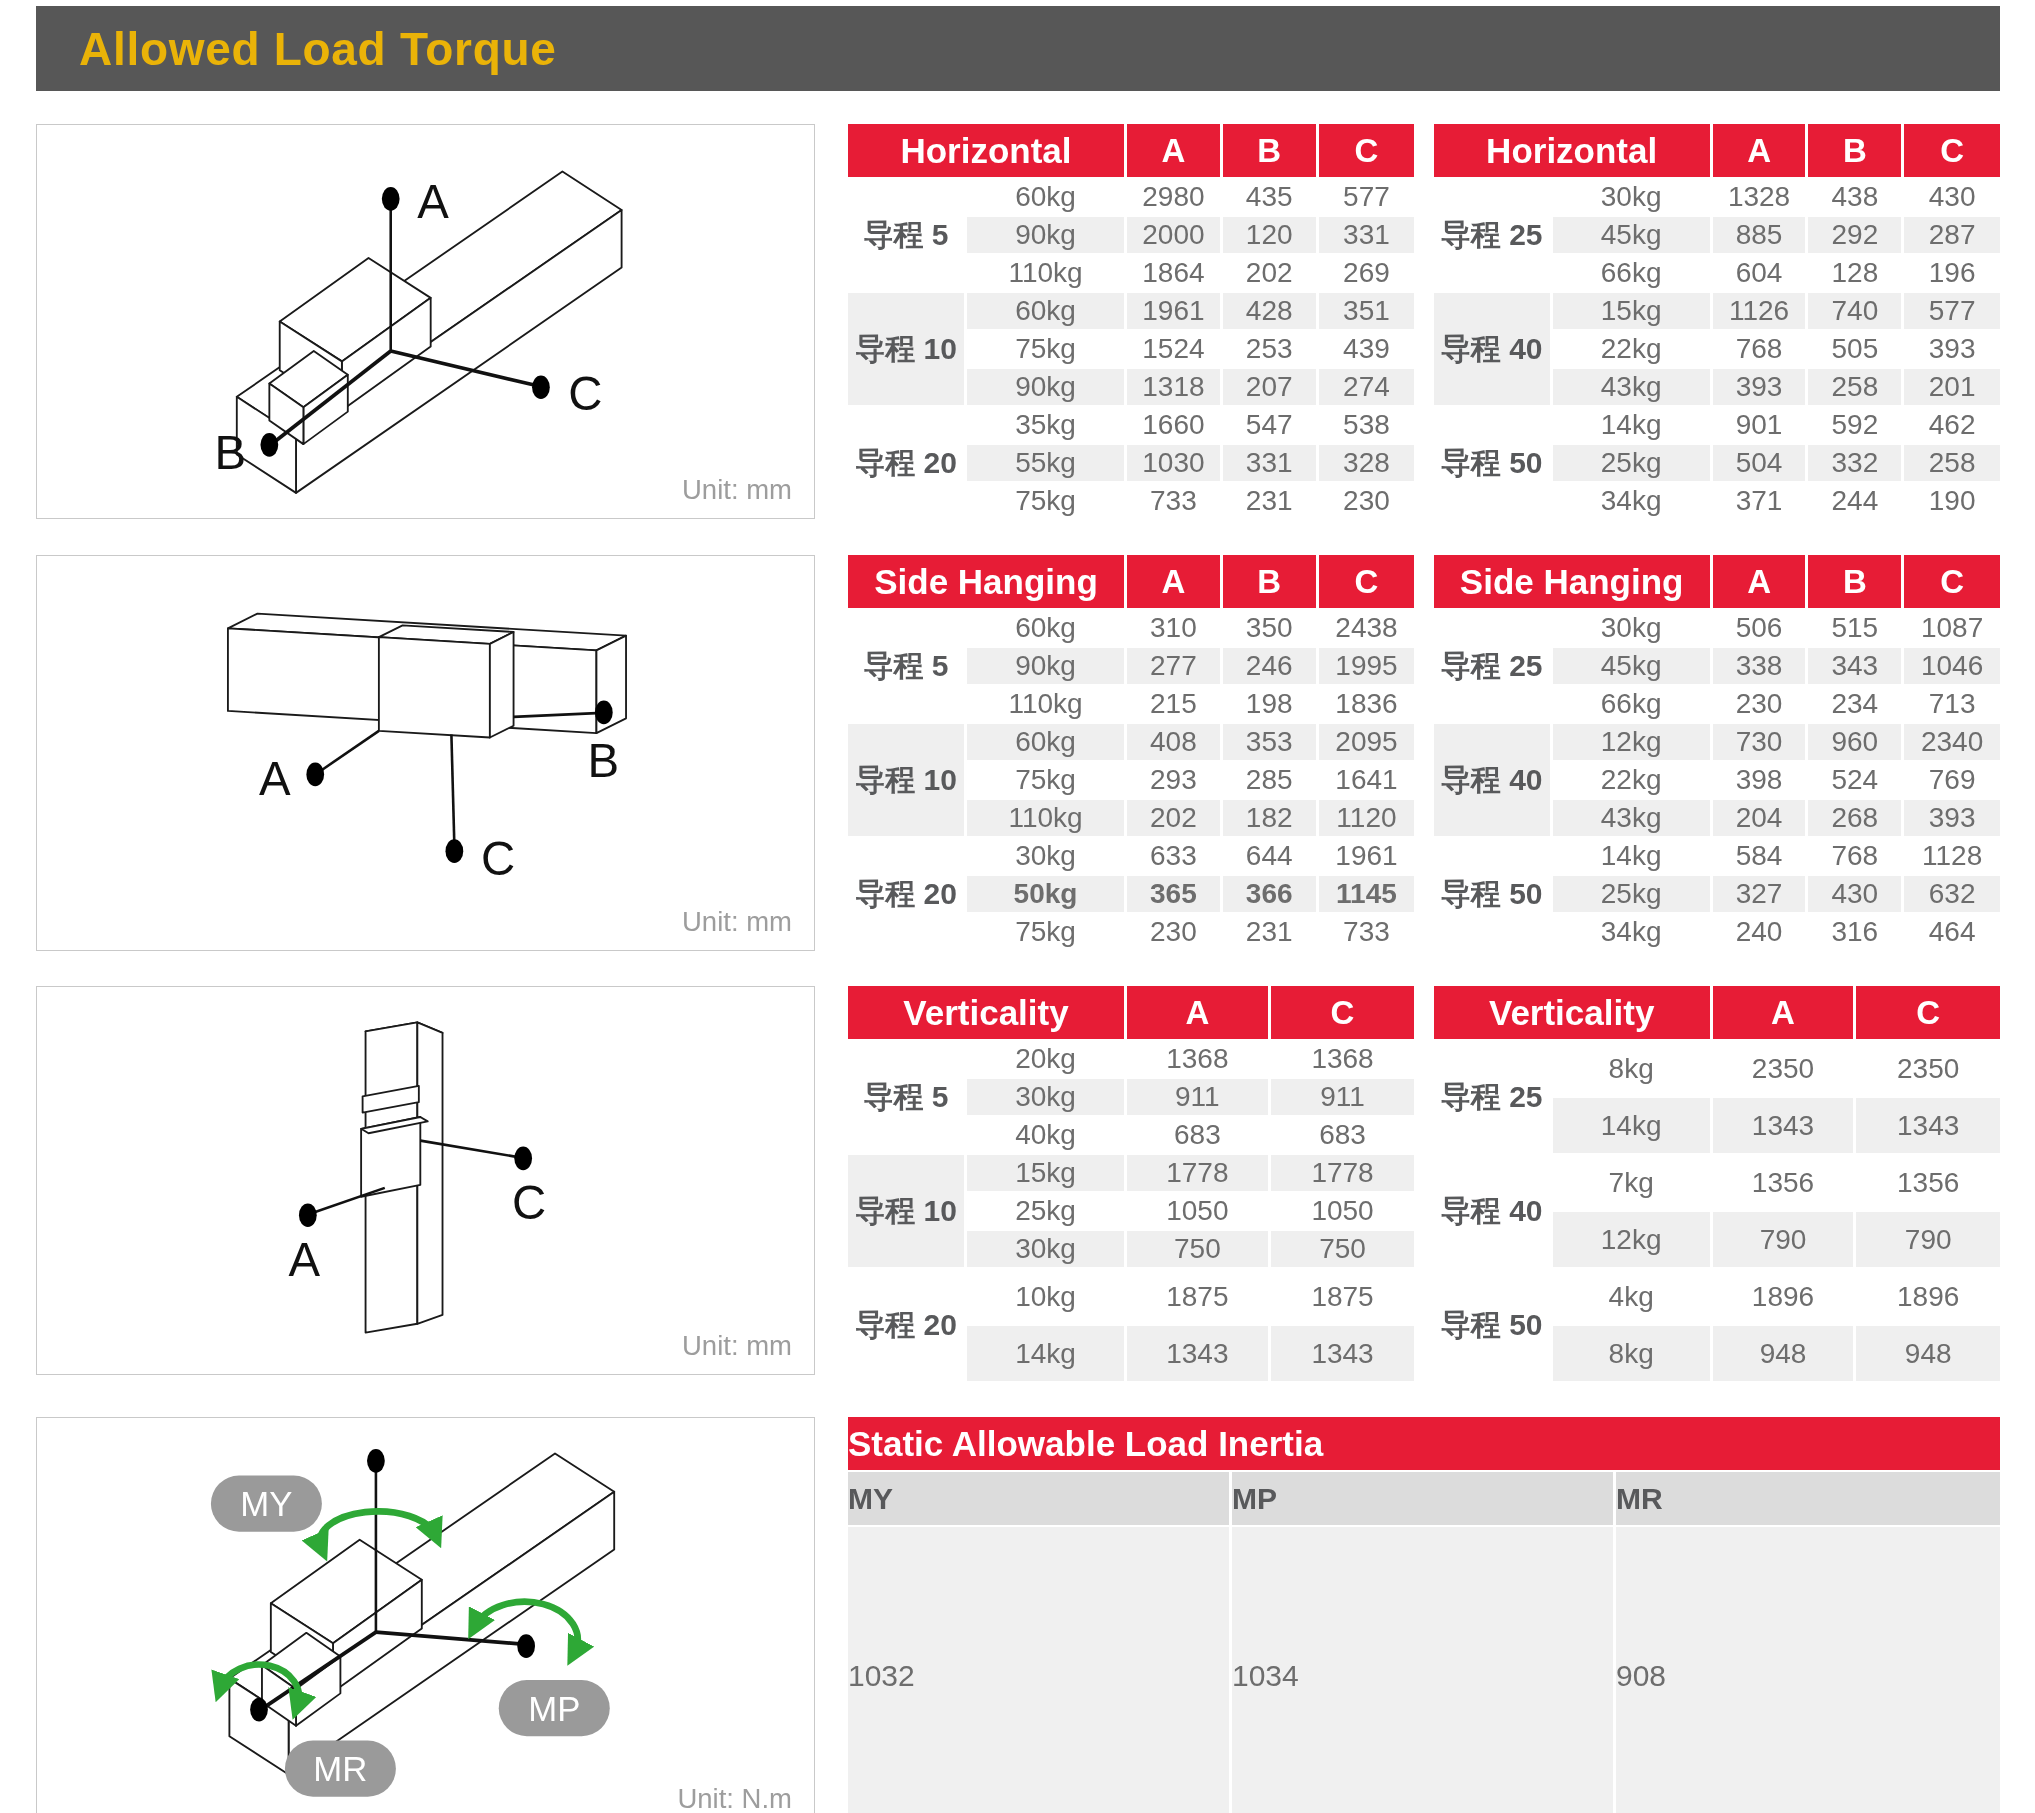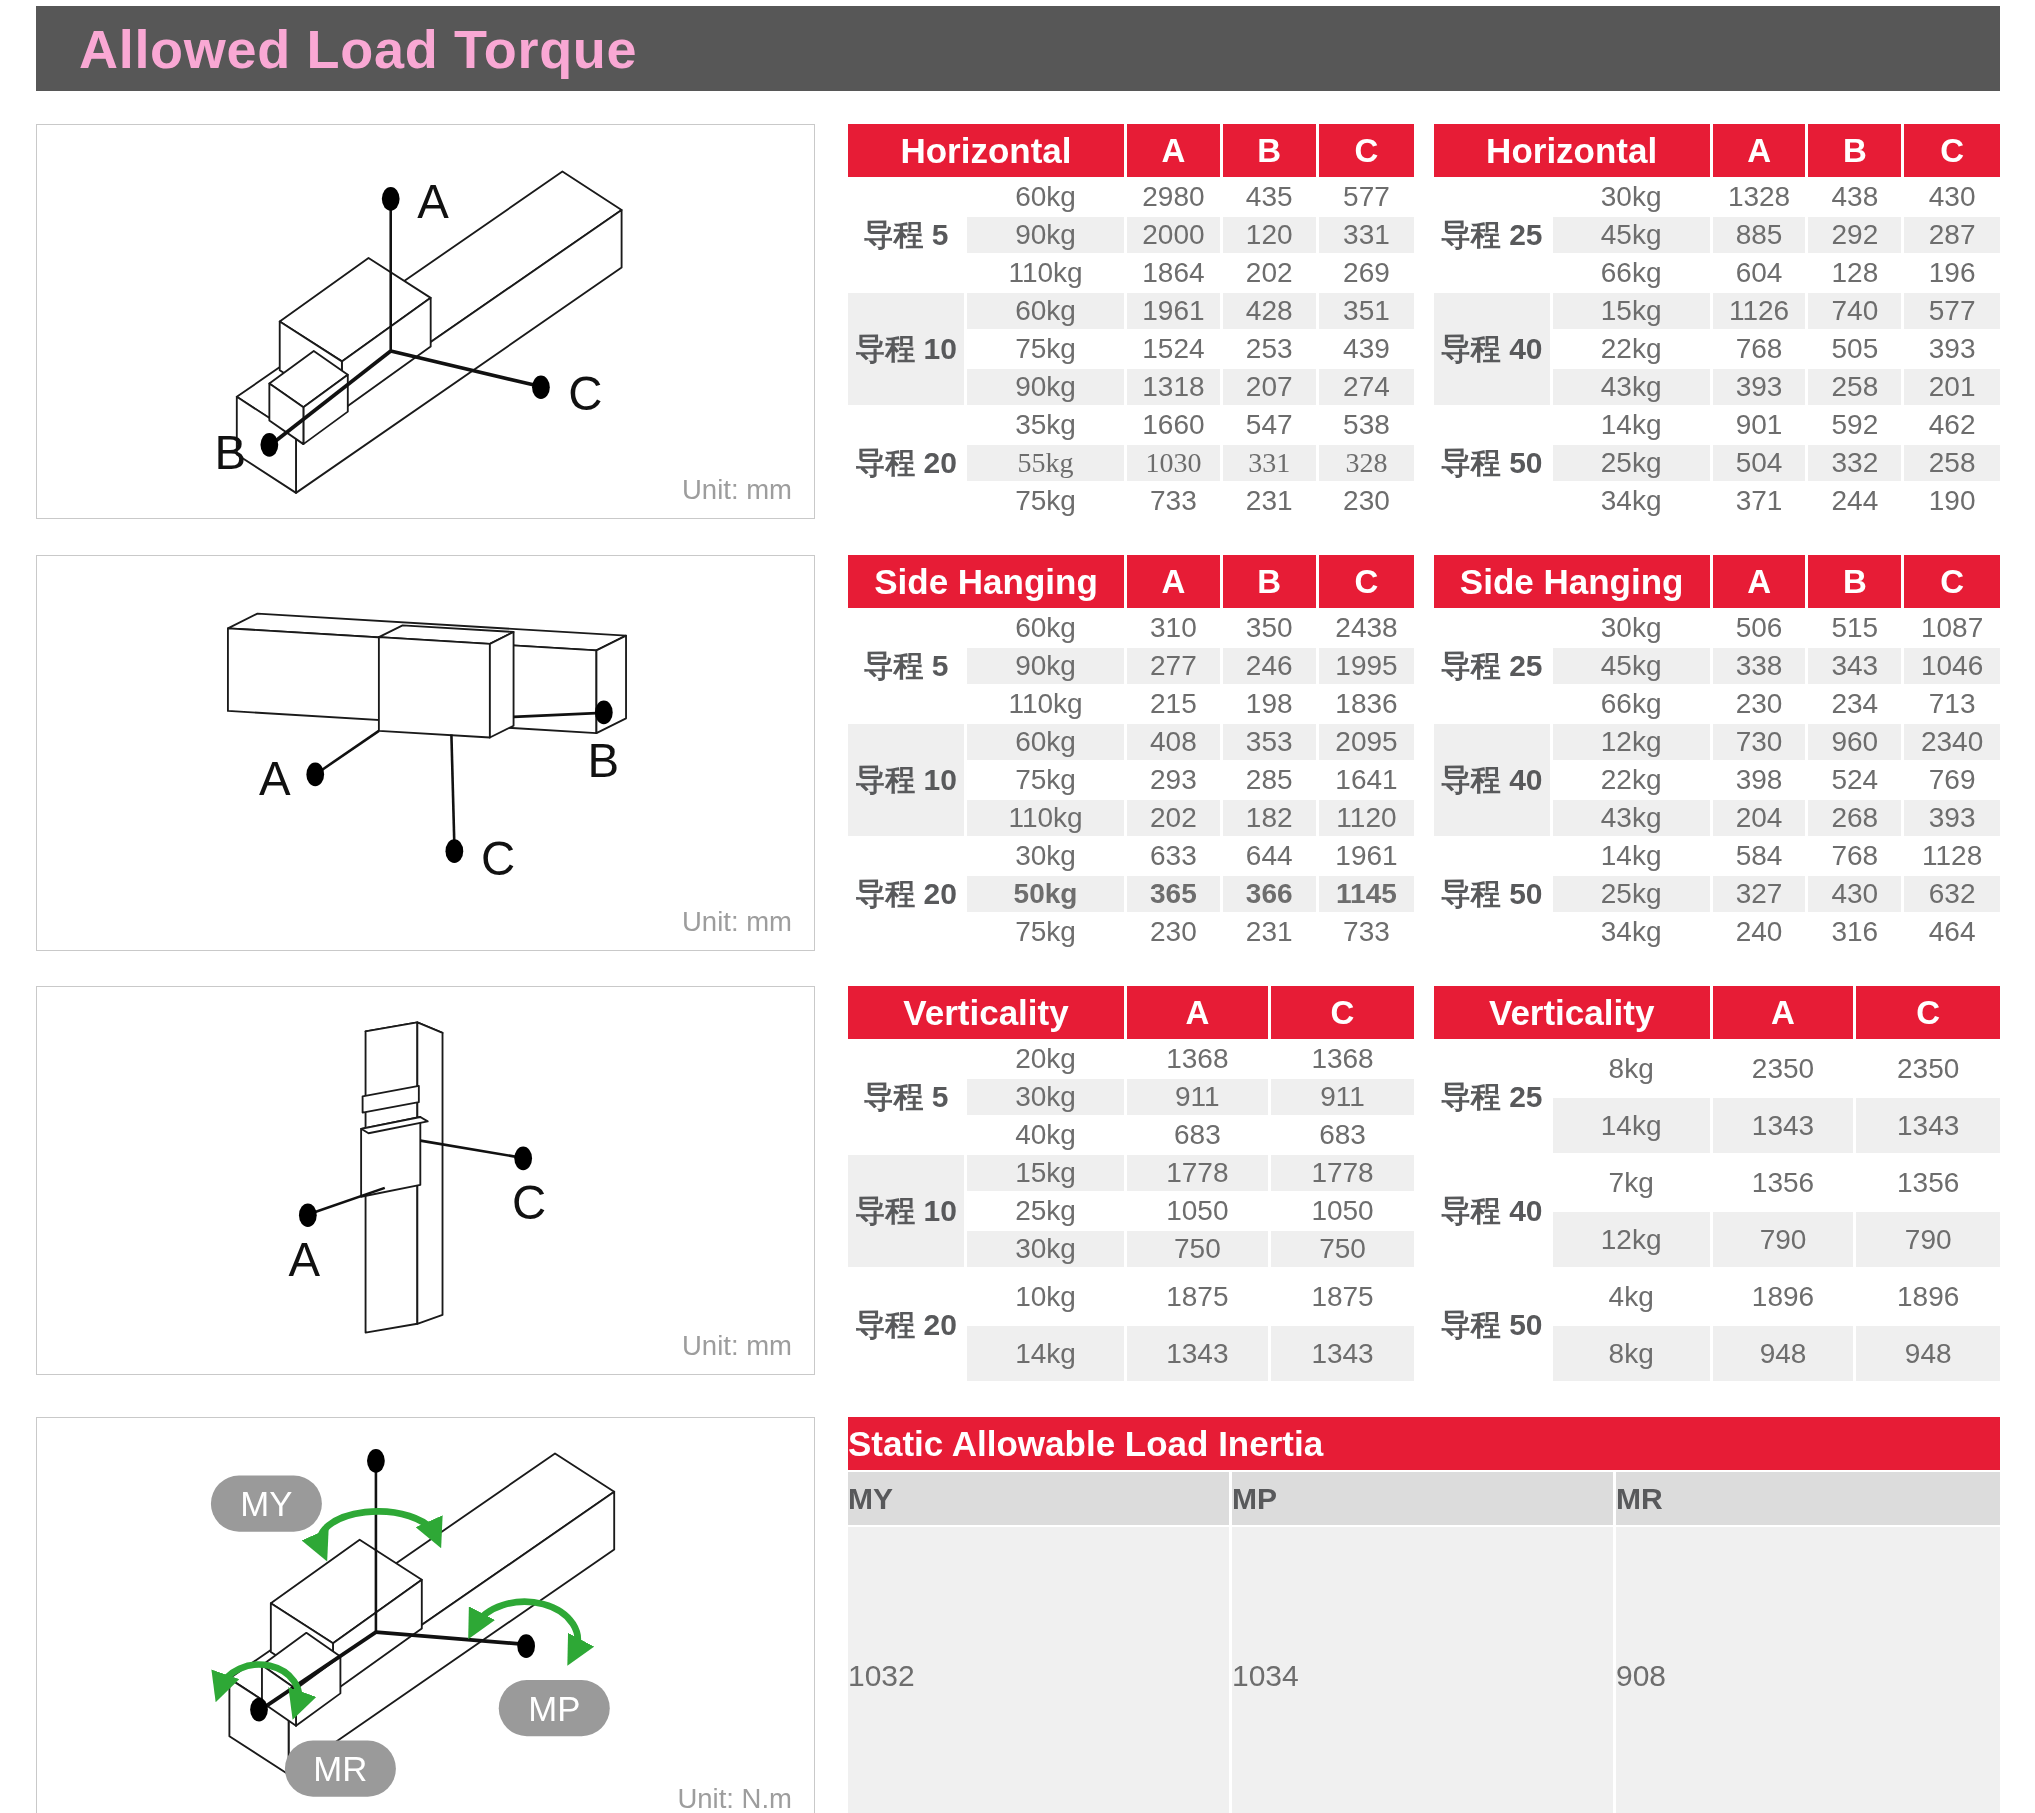"Allowed Load Torque" .titlebar .t { color: #f9a8d4 -> #eab308; font-size: 54px -> 46px }
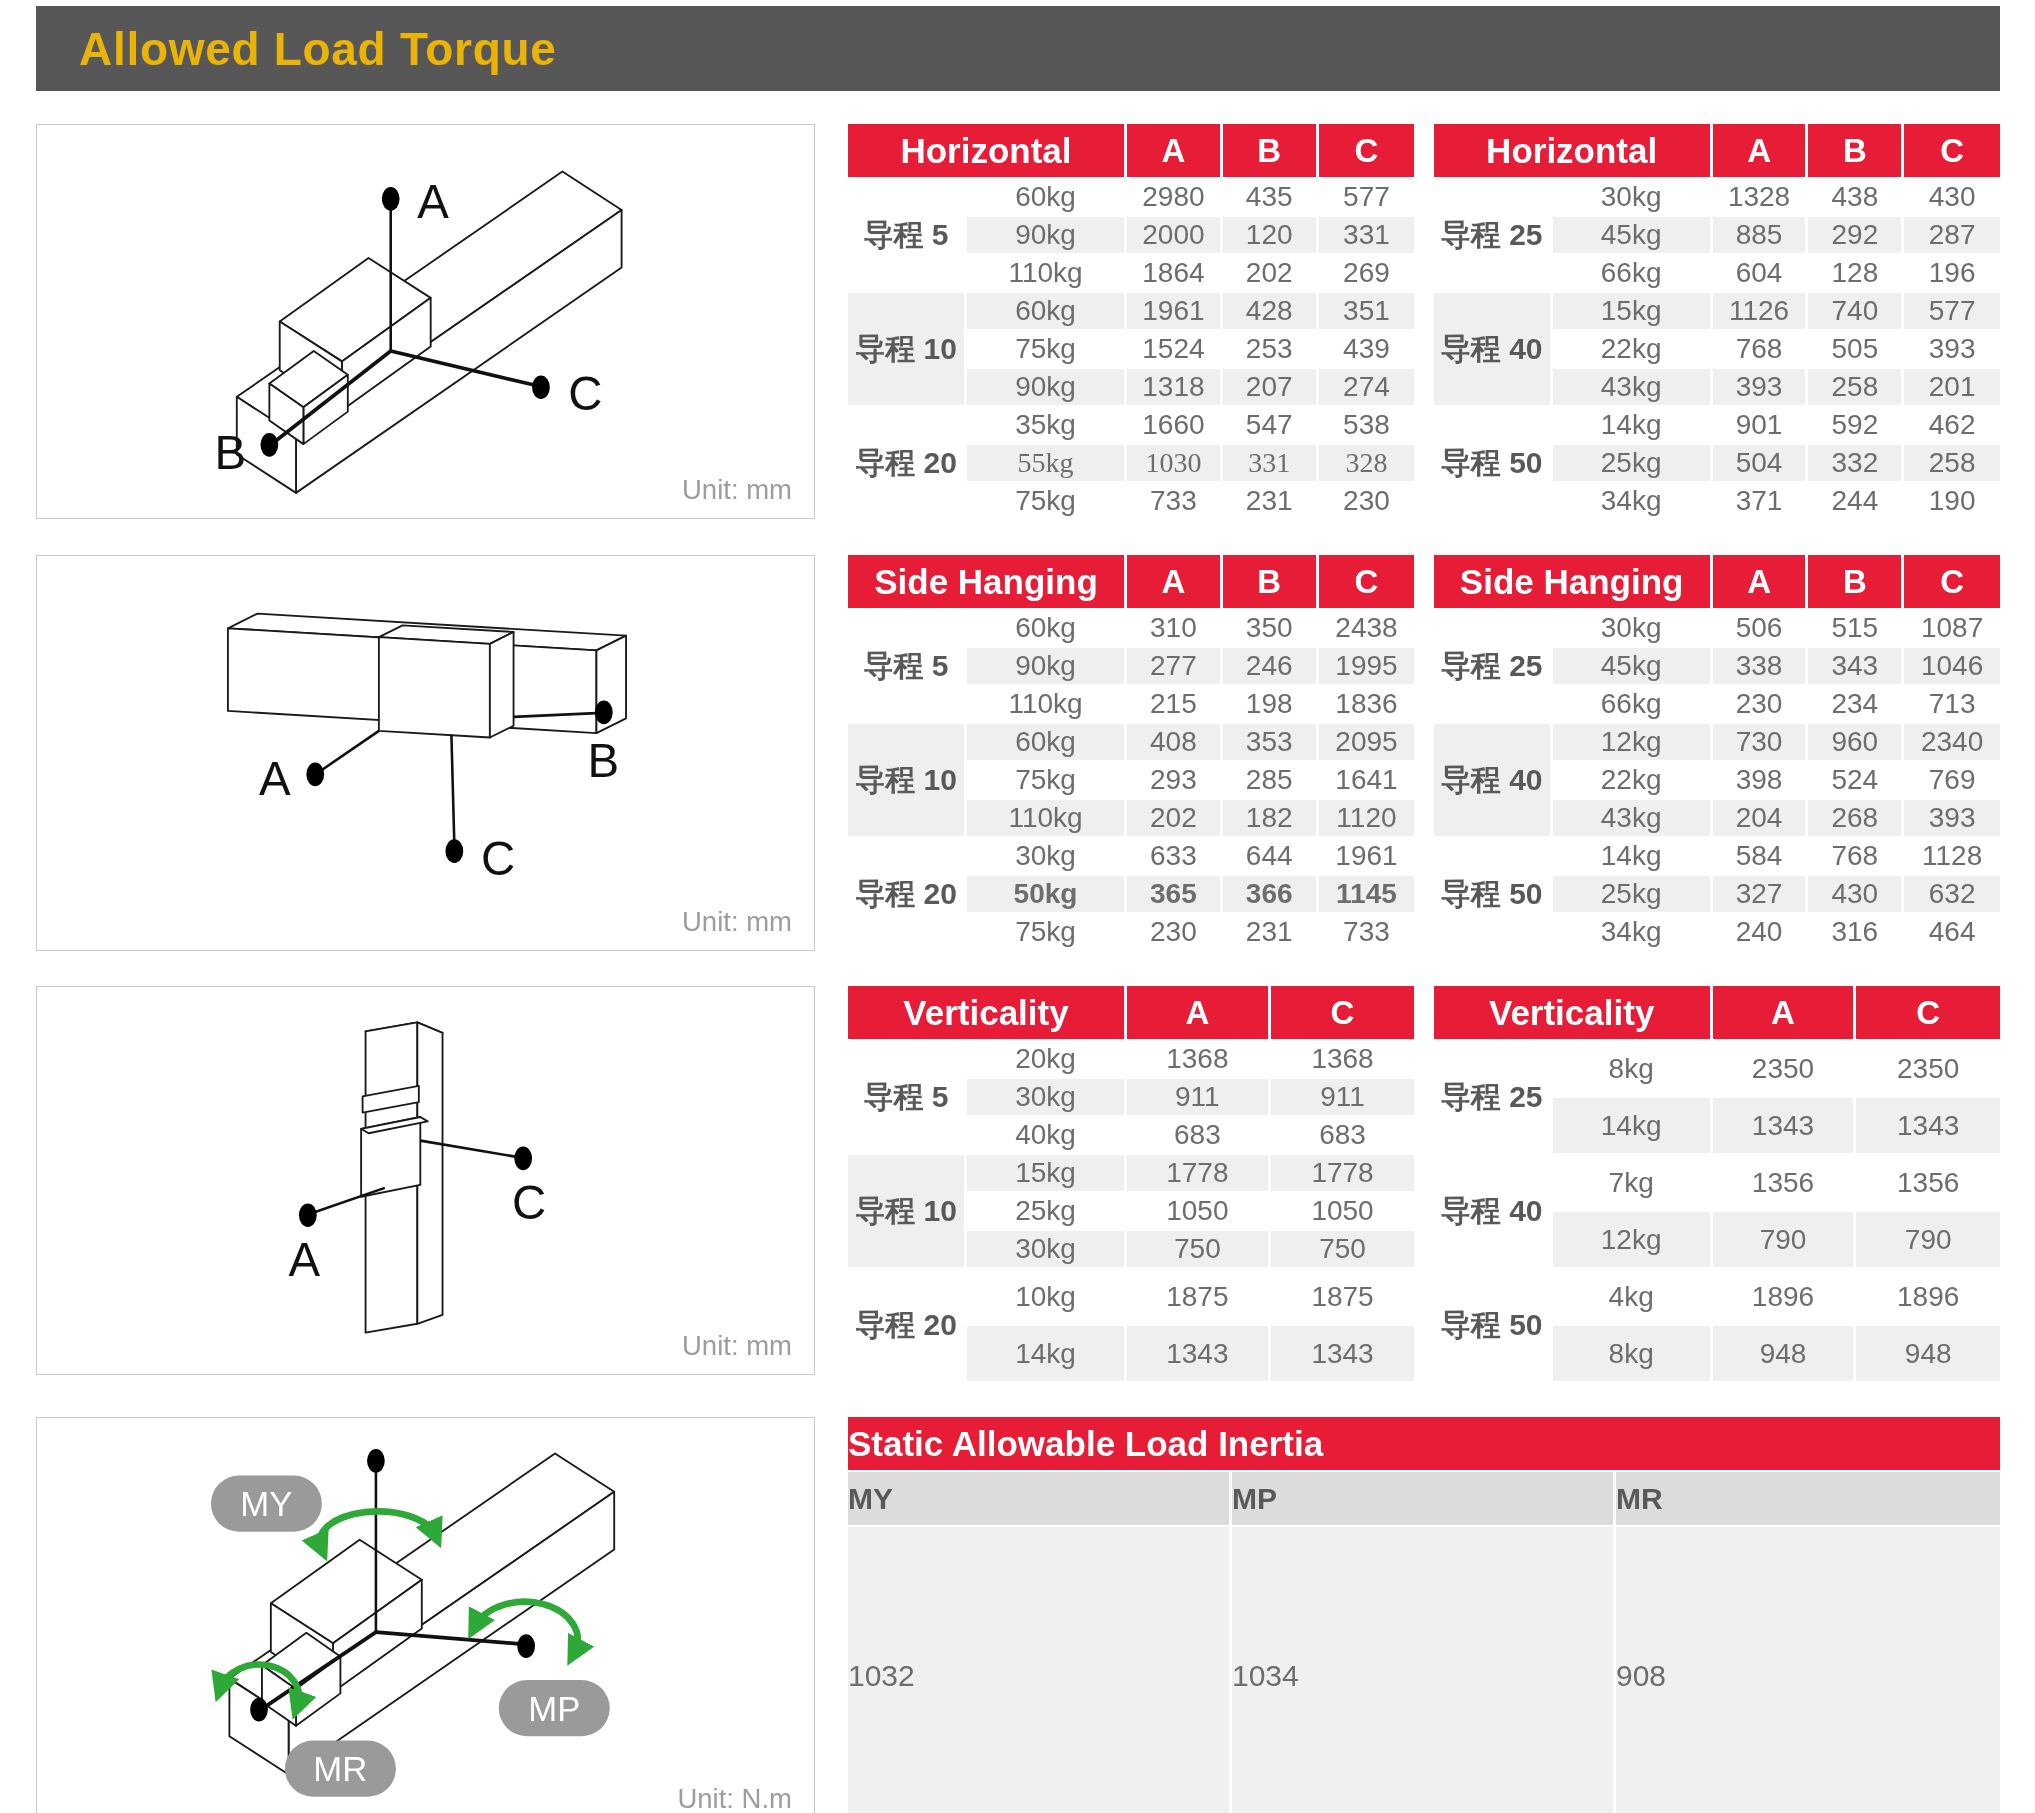"55kg" tr.odd { font-family: Liberation Serif, serif -> none }
